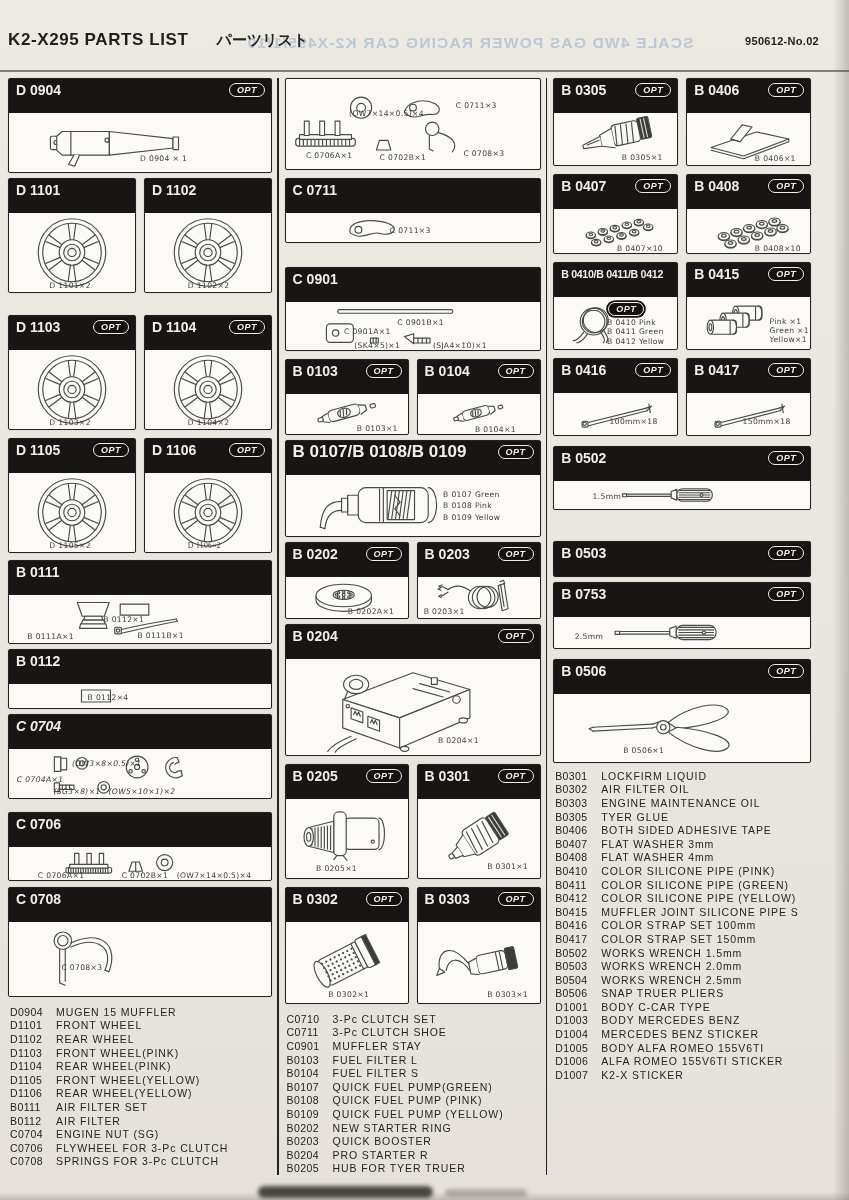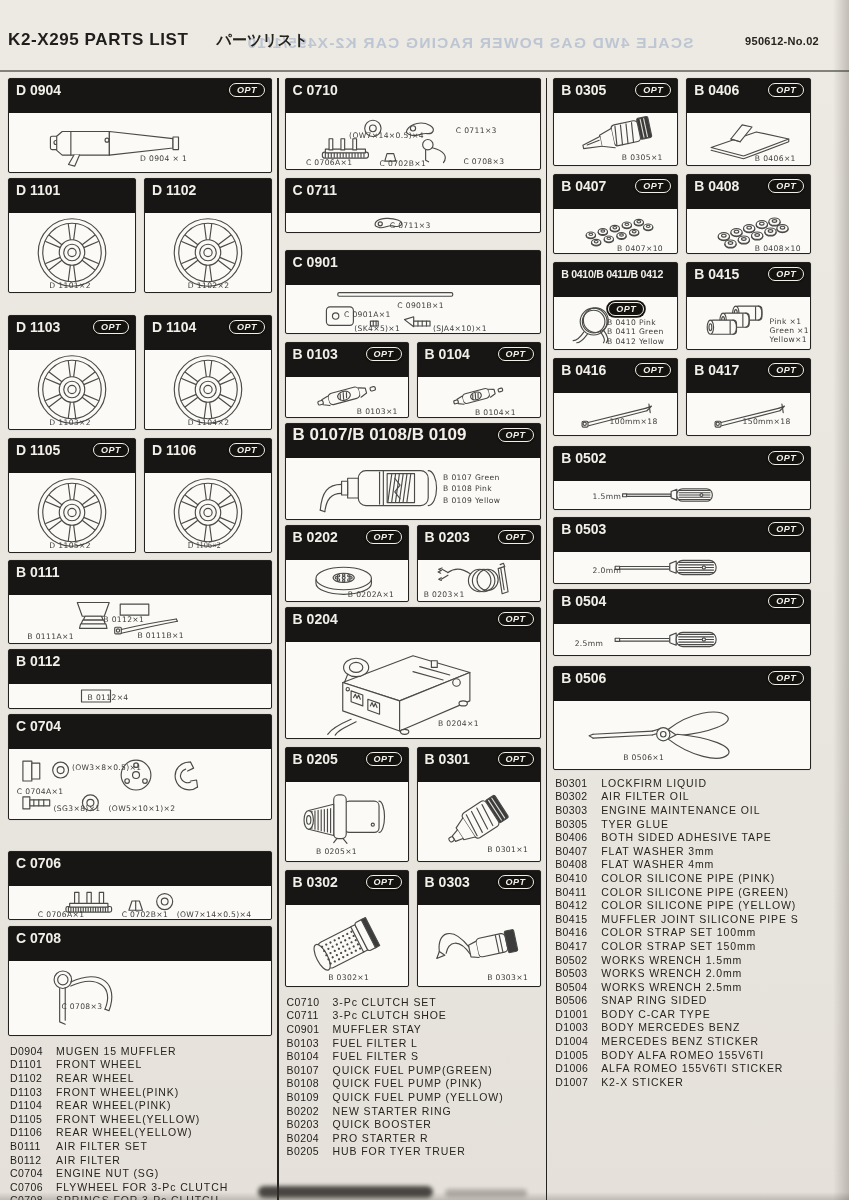"C 0710" div.phead { html: <div> <span>C 0710</span> </div> -> none }
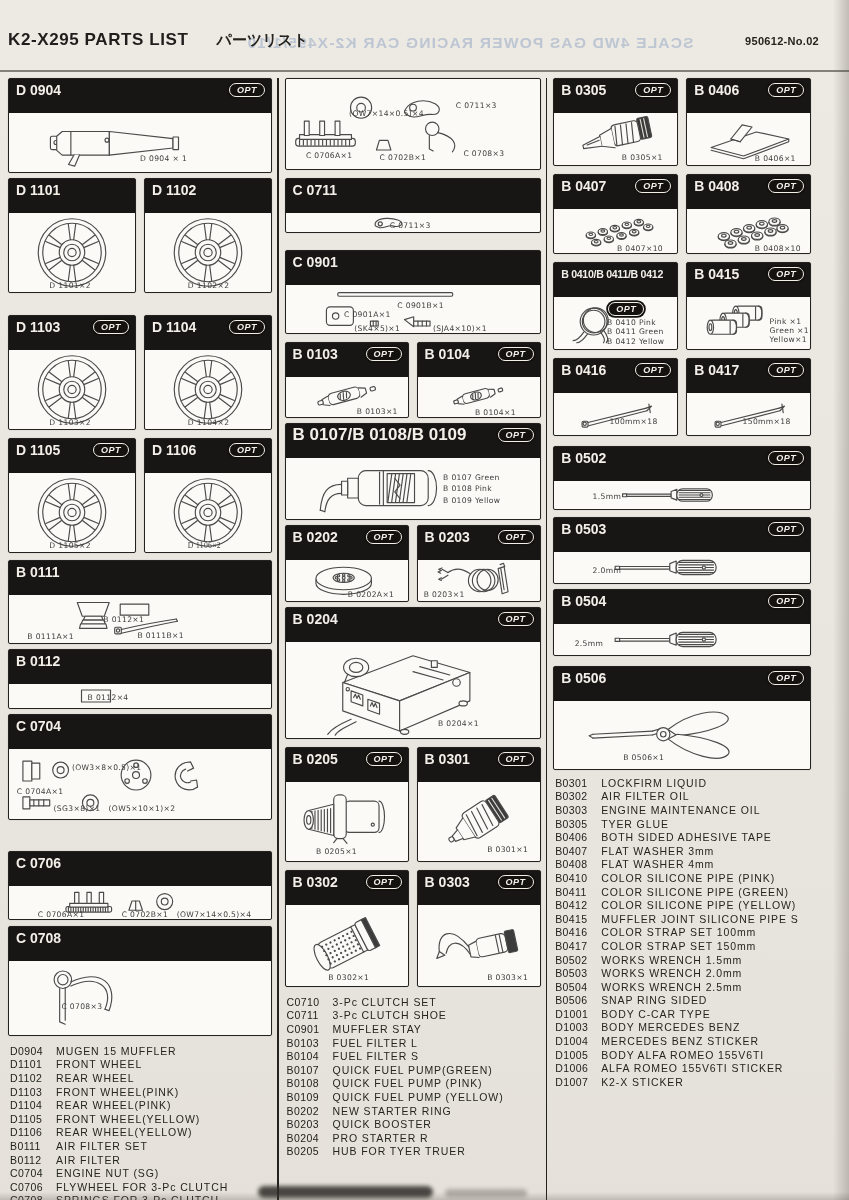"C 0711" div.prow { height: 55px -> 65px; margin-bottom: 17px -> 24px }
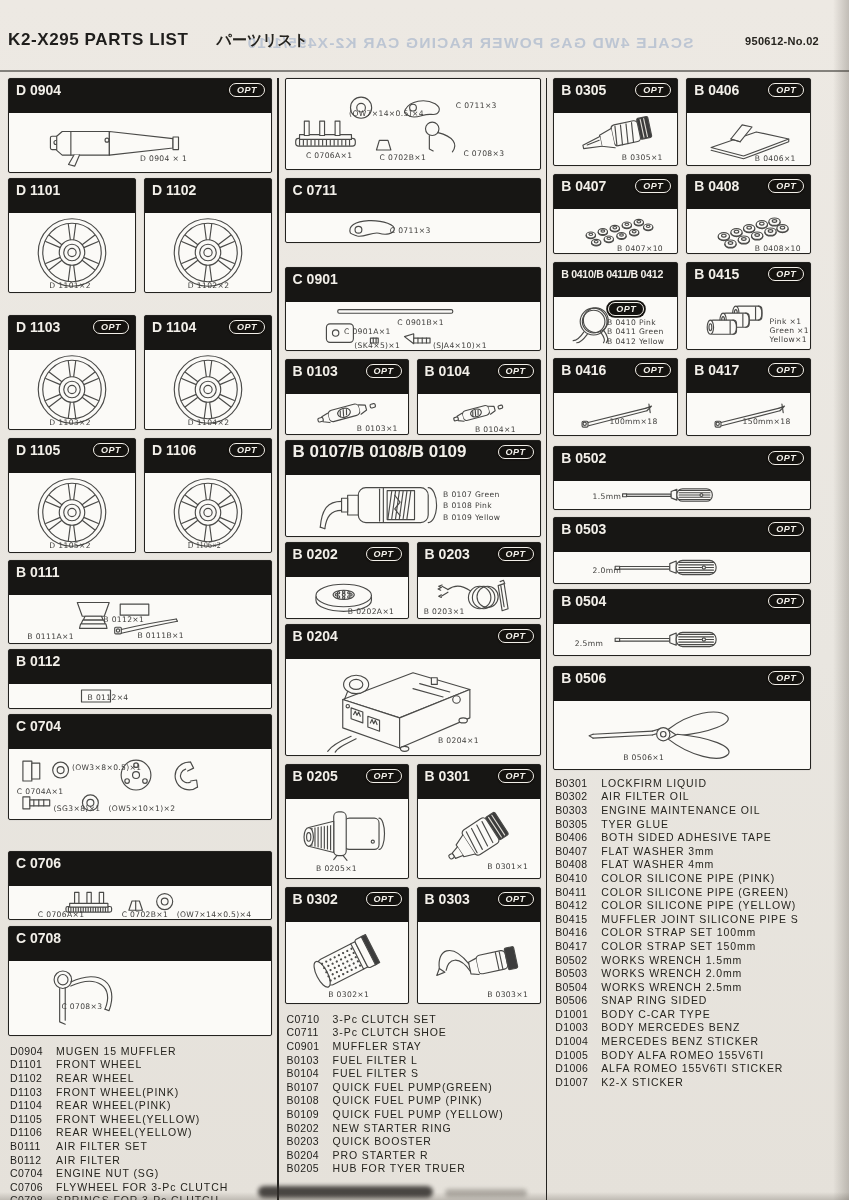"B 0503" div.prow { align-items: none -> flex-end; height: 67px -> 60px }
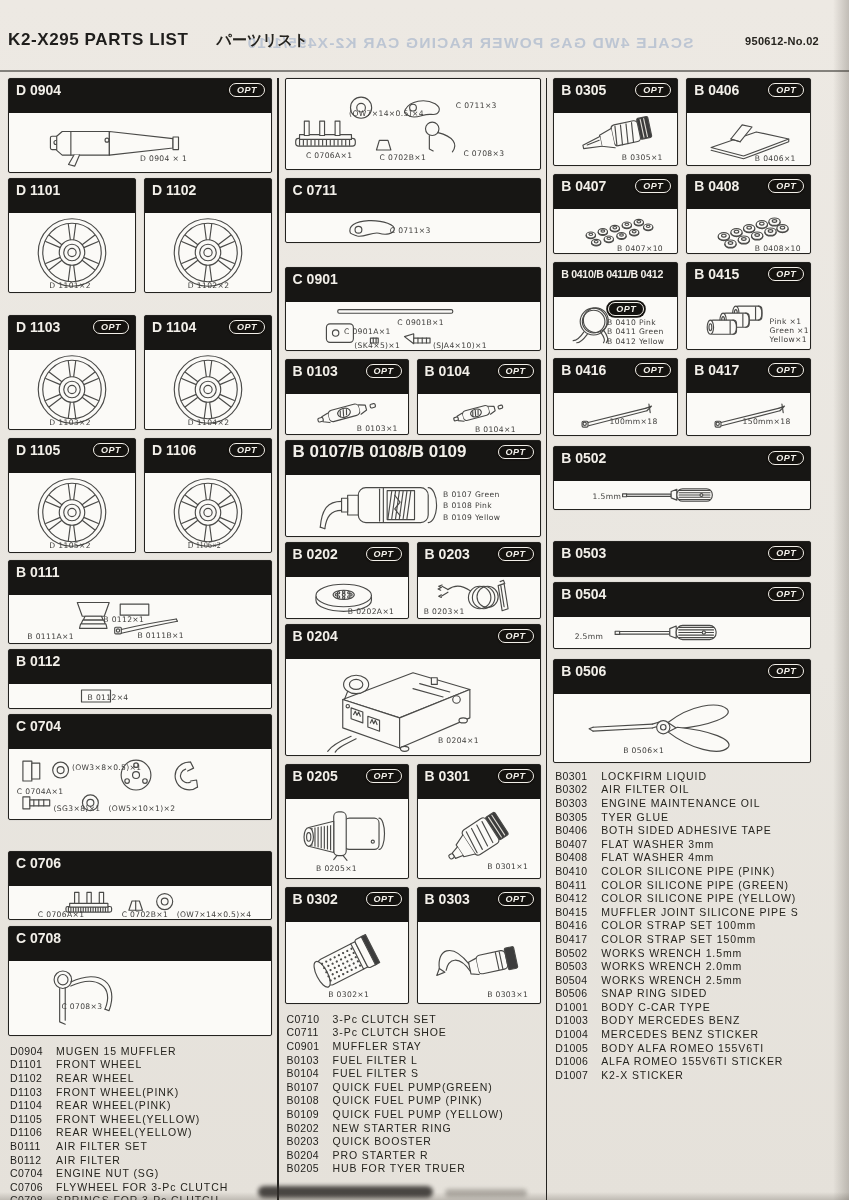"B 0504" span.pcode { text: 0504 -> 0753 }
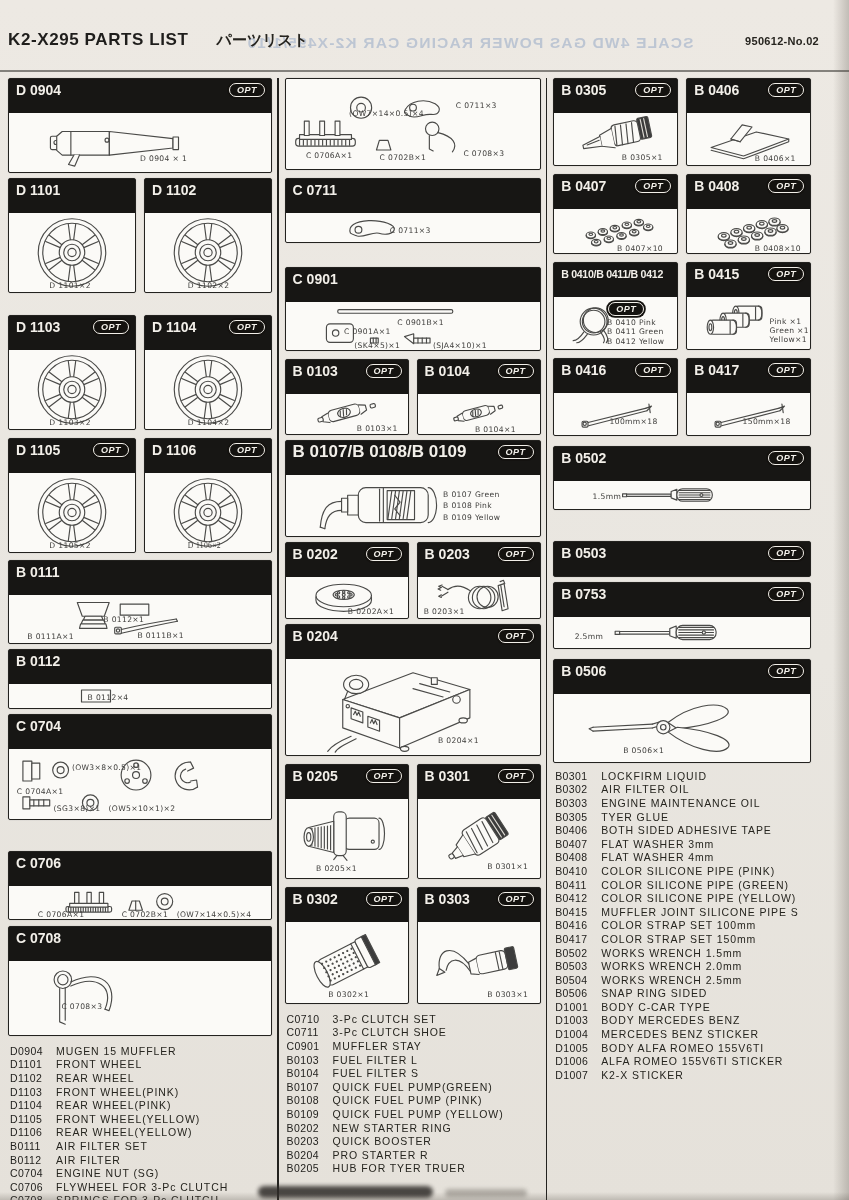"C 0704" div.prow { font-style: none -> italic; height: 106px -> 85px; margin-bottom: 31px -> 13px }
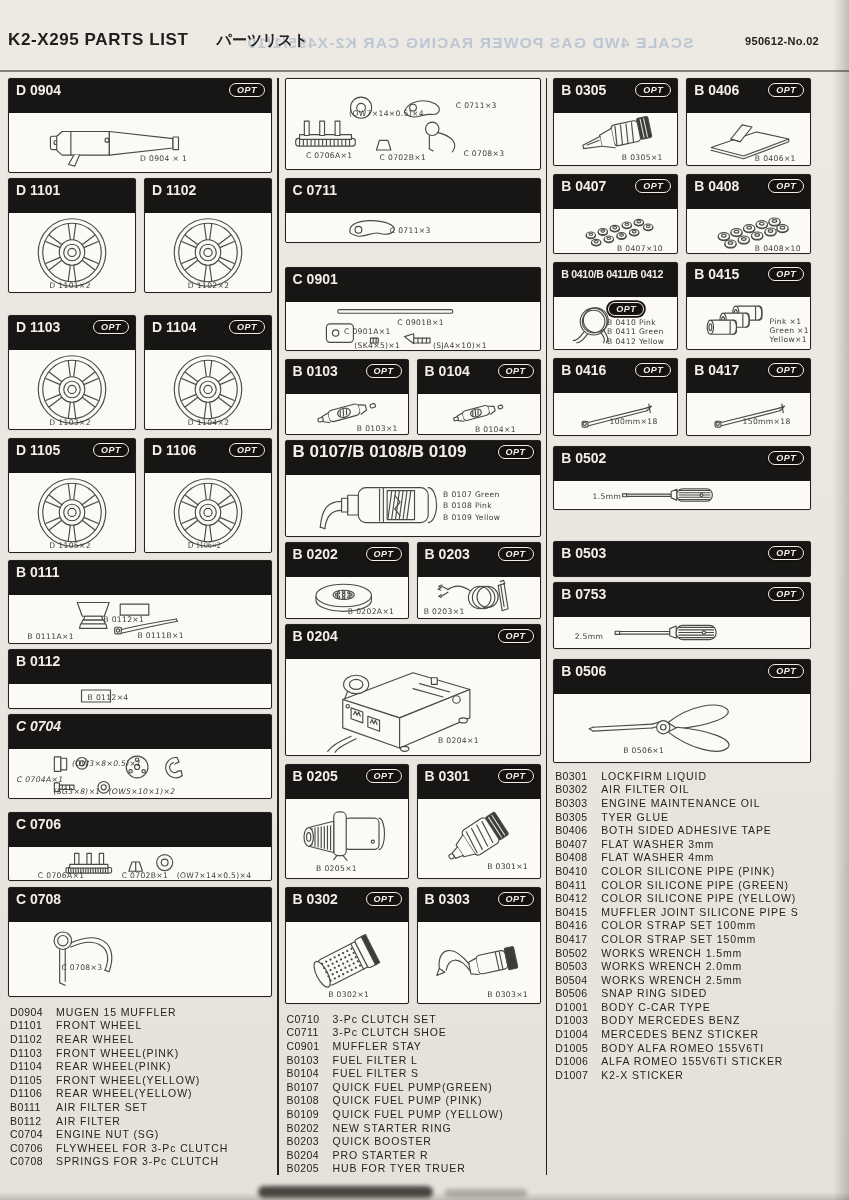"SNAP RING SIDED" span.lname { text: RING SIDED -> TRUER PLIERS }
